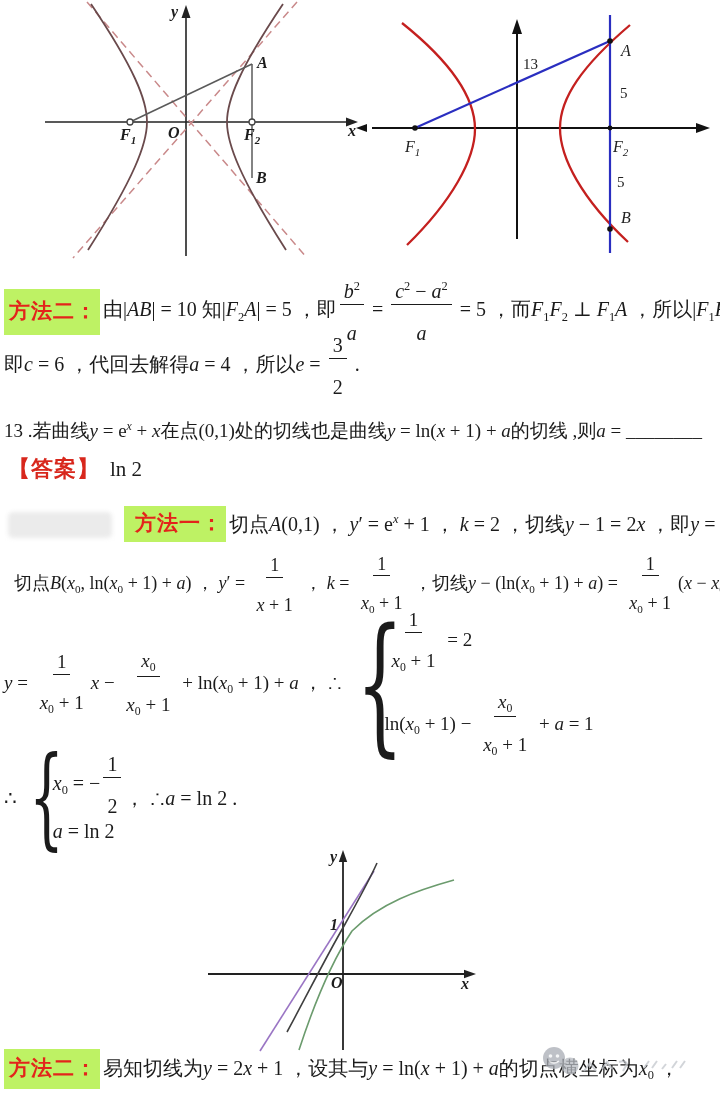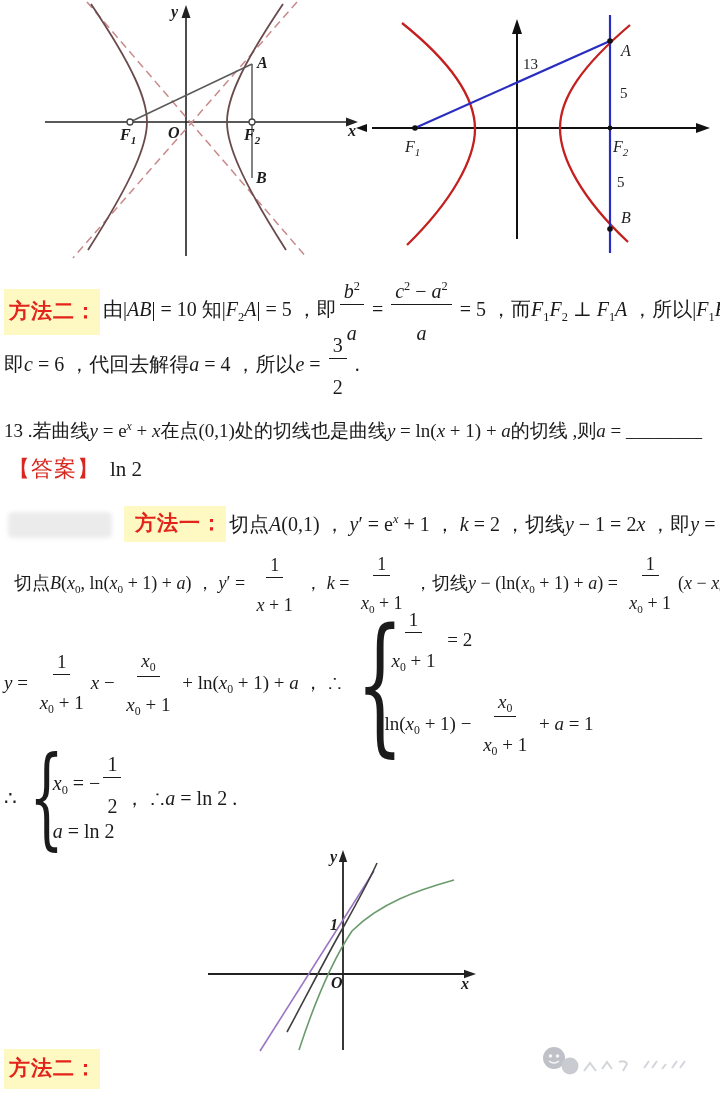"方法二：" .hl { background: #fef9c3 -> #bef264 }
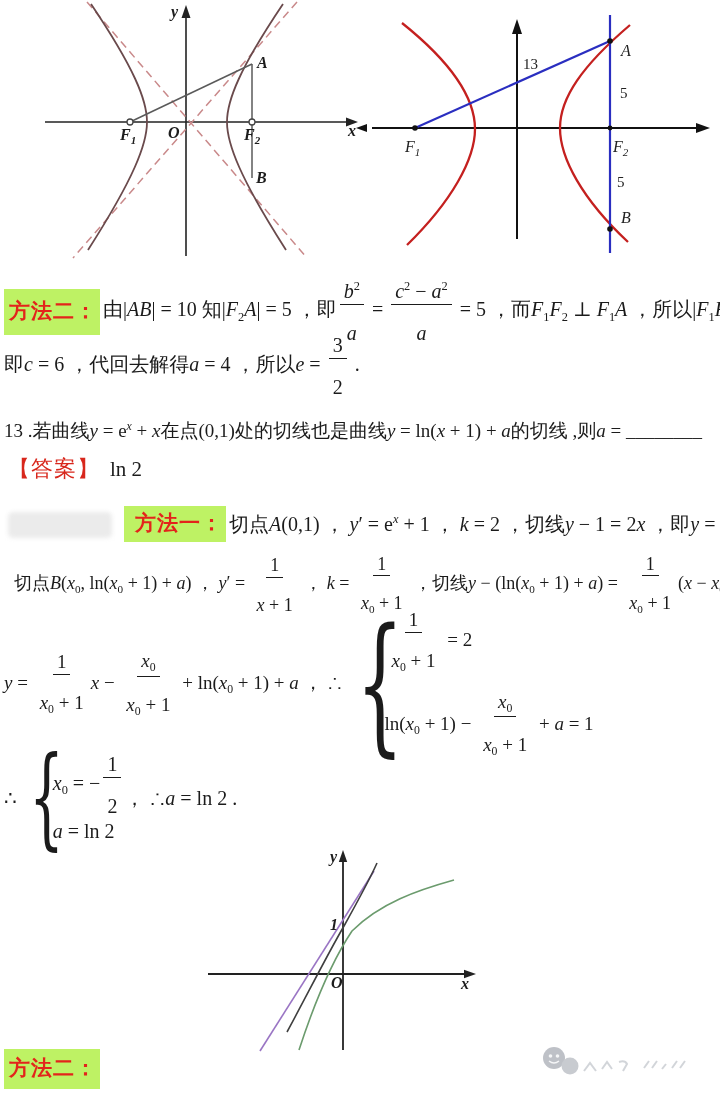"【答案】" .redlab { font-weight: normal -> bold }
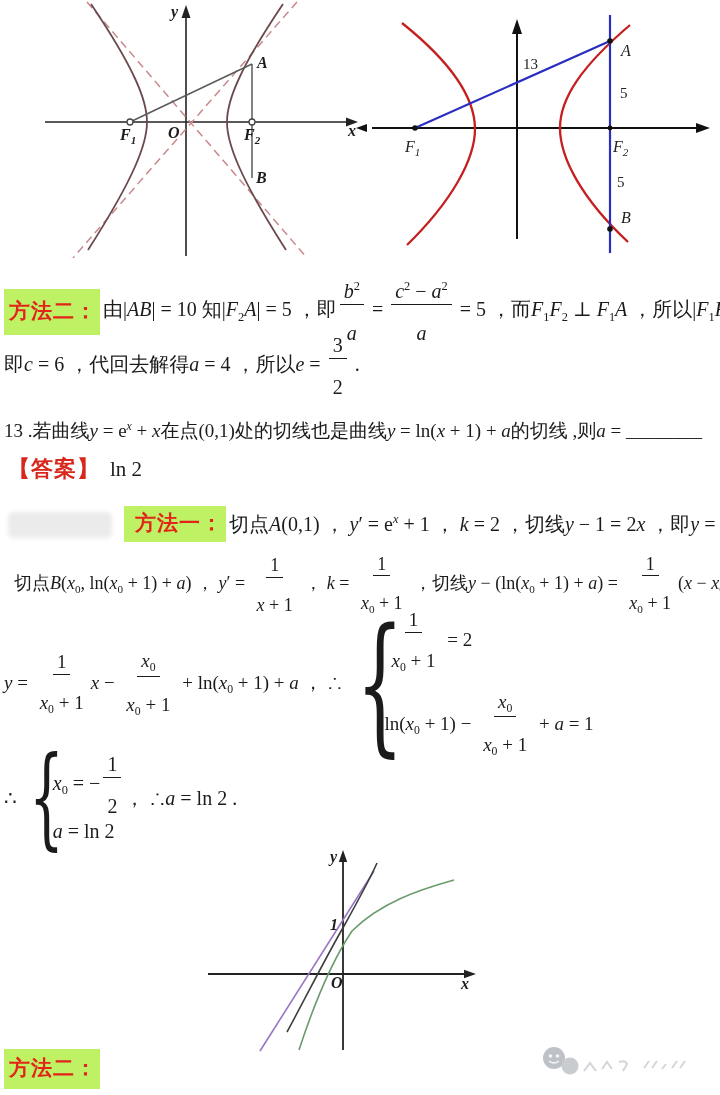"易知切线为y = 2x + 1" span.math { html: none -> <span>易知切线为<i>y</i> = 2<i>x</i> + 1 ，设其与<i>y</i> = <span>ln</span>(<i>x</i> + 1) + <i>a</i>的切点横坐标为<i>x</i><sub>0</sub> ，</span> }
